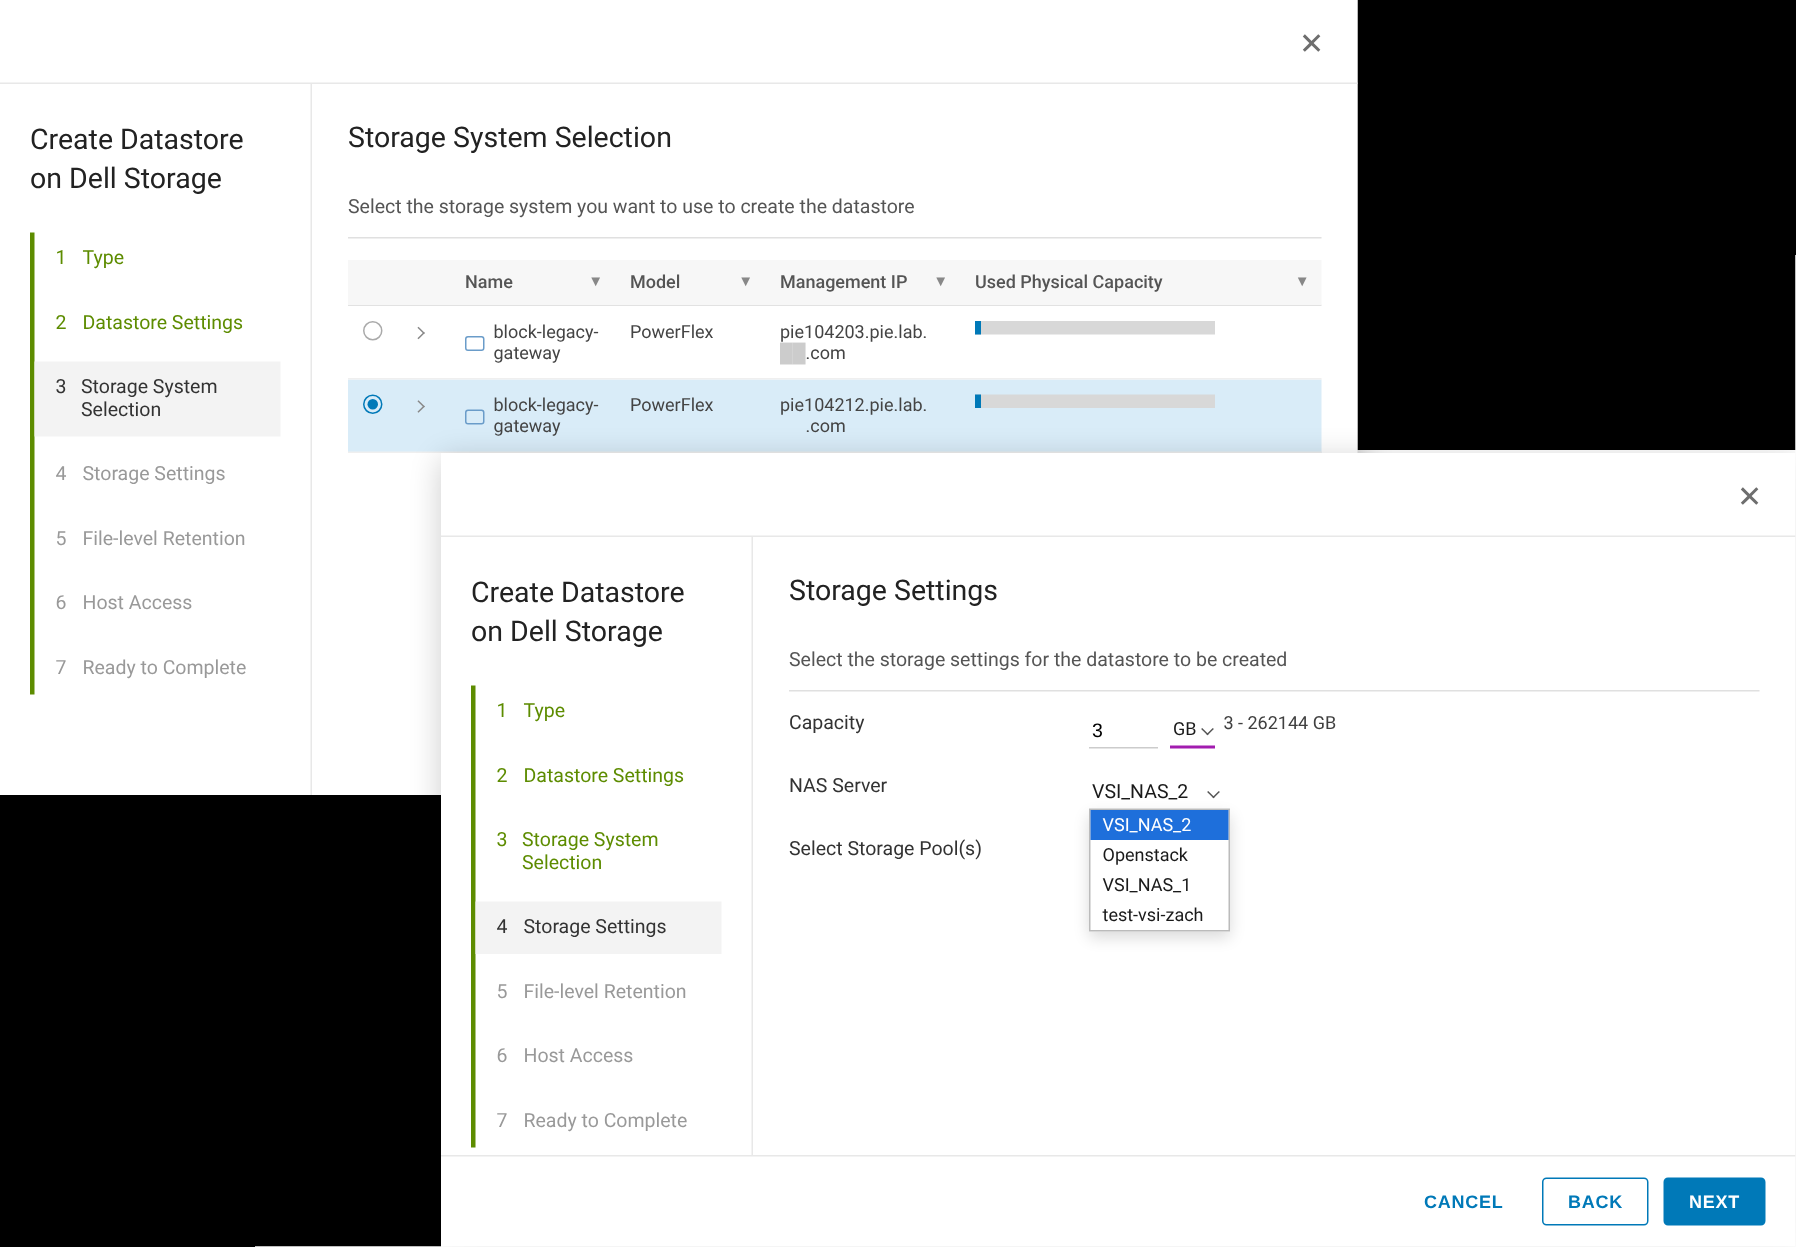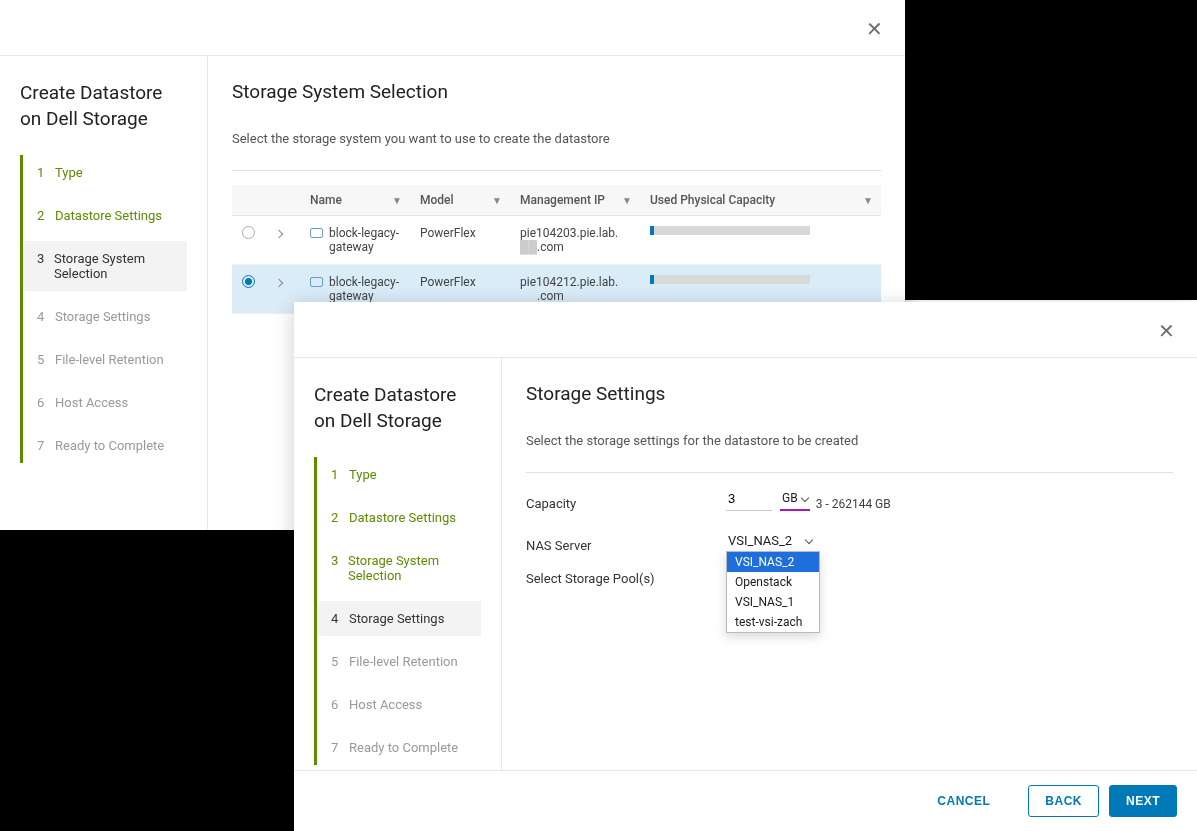"Select the storage system you" .content-subtitle { padding-bottom: 24px -> 12px }
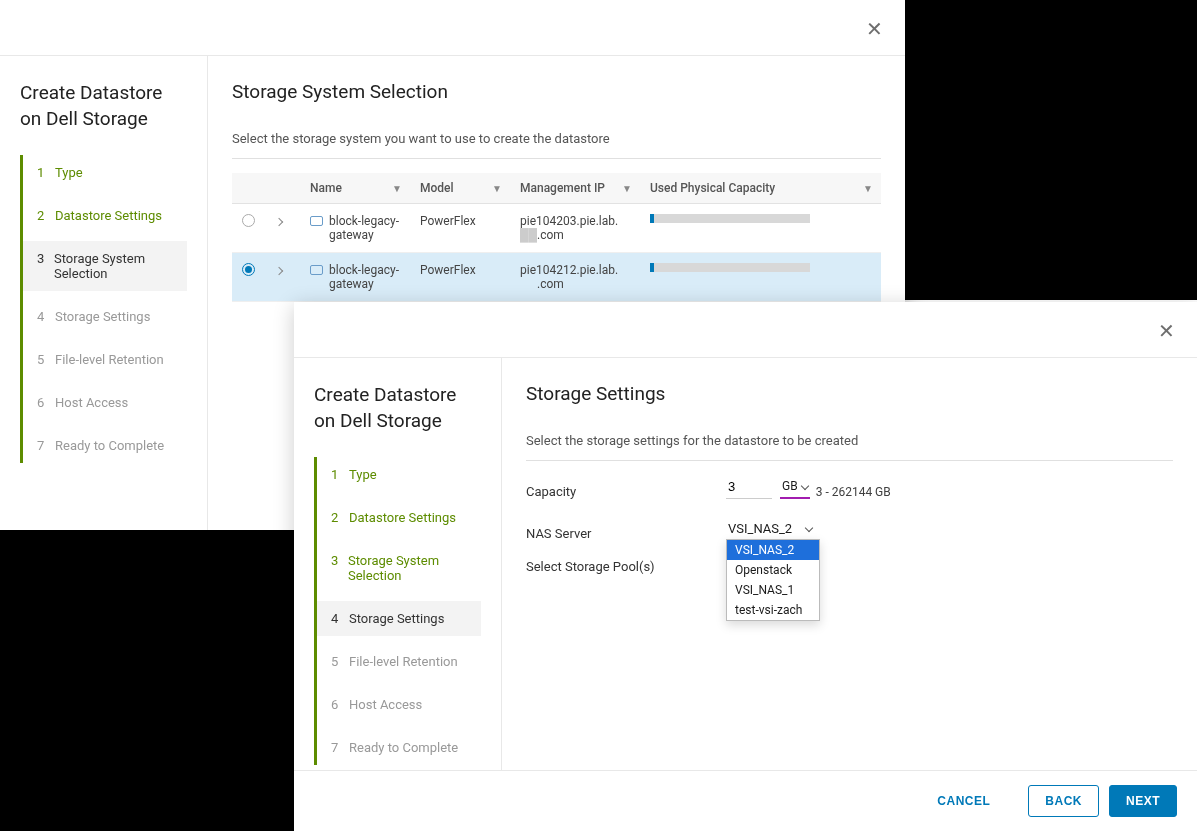"block-legacy-gateway" .name-cell { align-items: flex-start -> center }
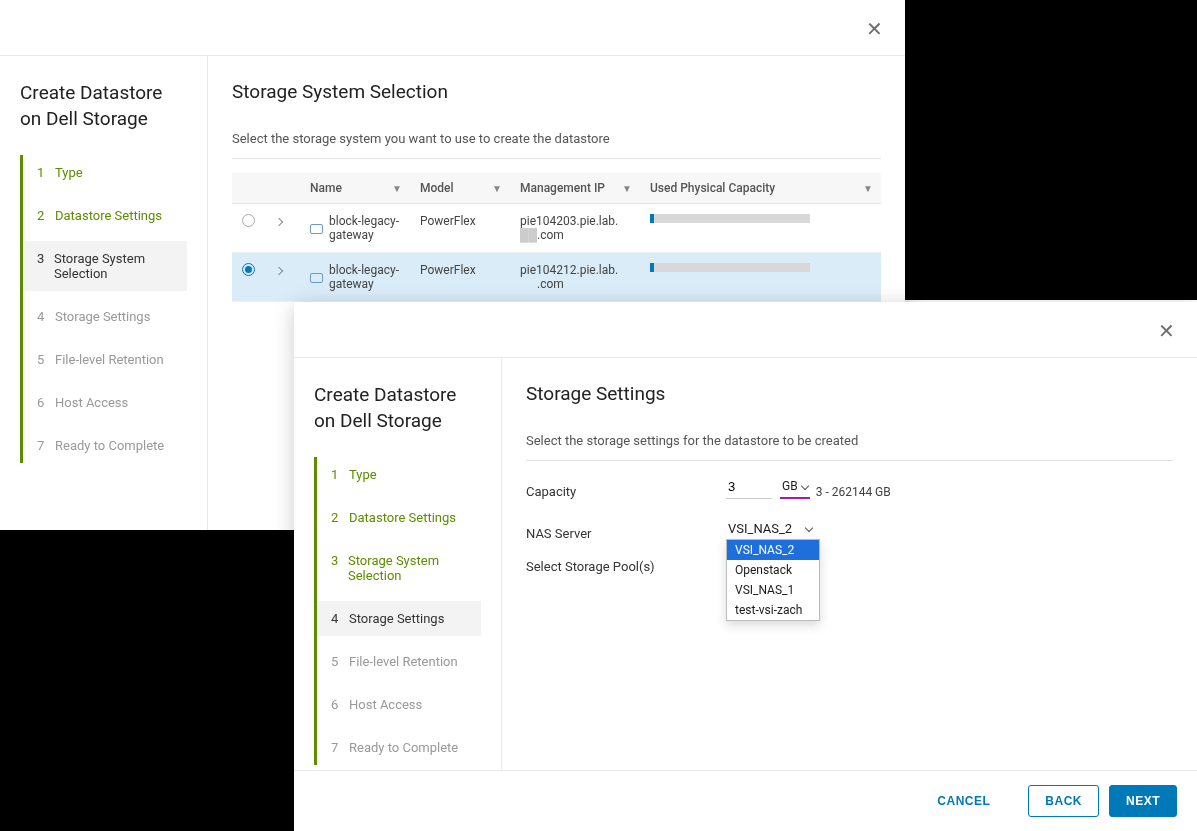"Capacity" .form-row { align-items: flex-end -> flex-start }
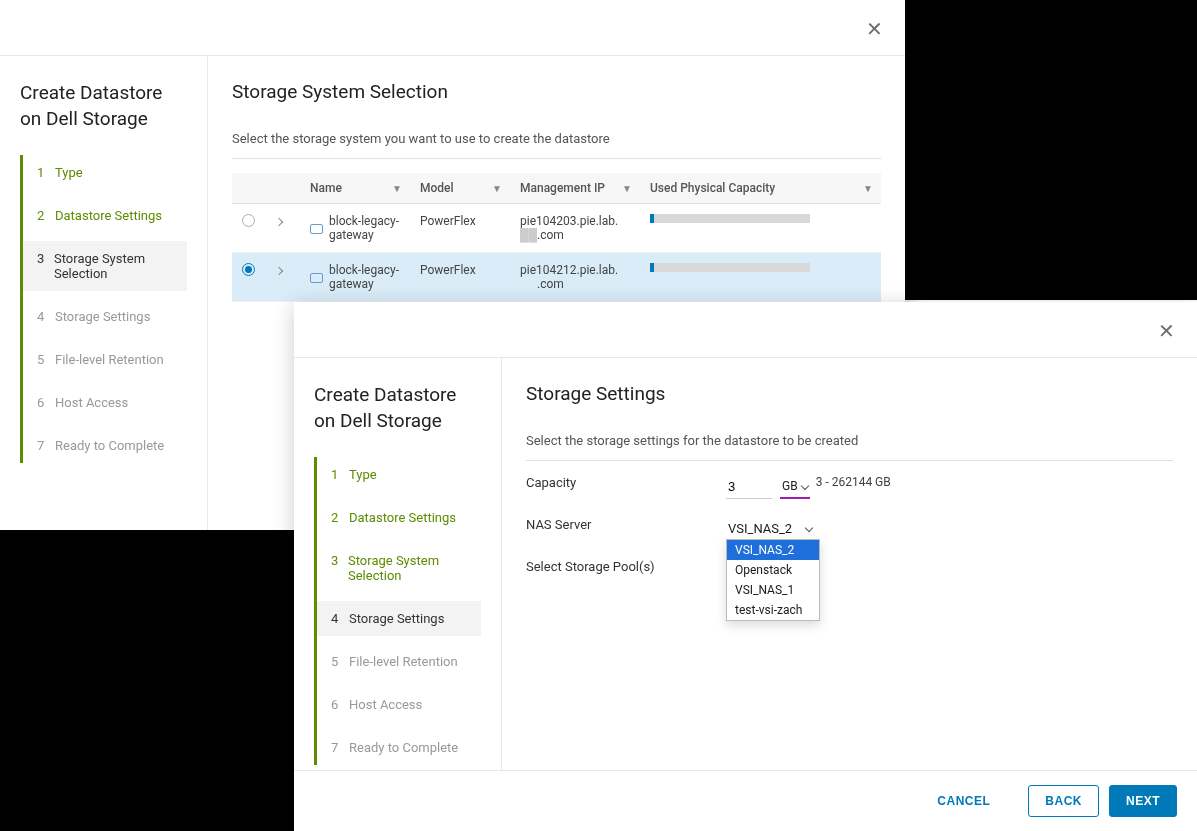"BACK" .btn-outline { margin-left: 12px -> none }
